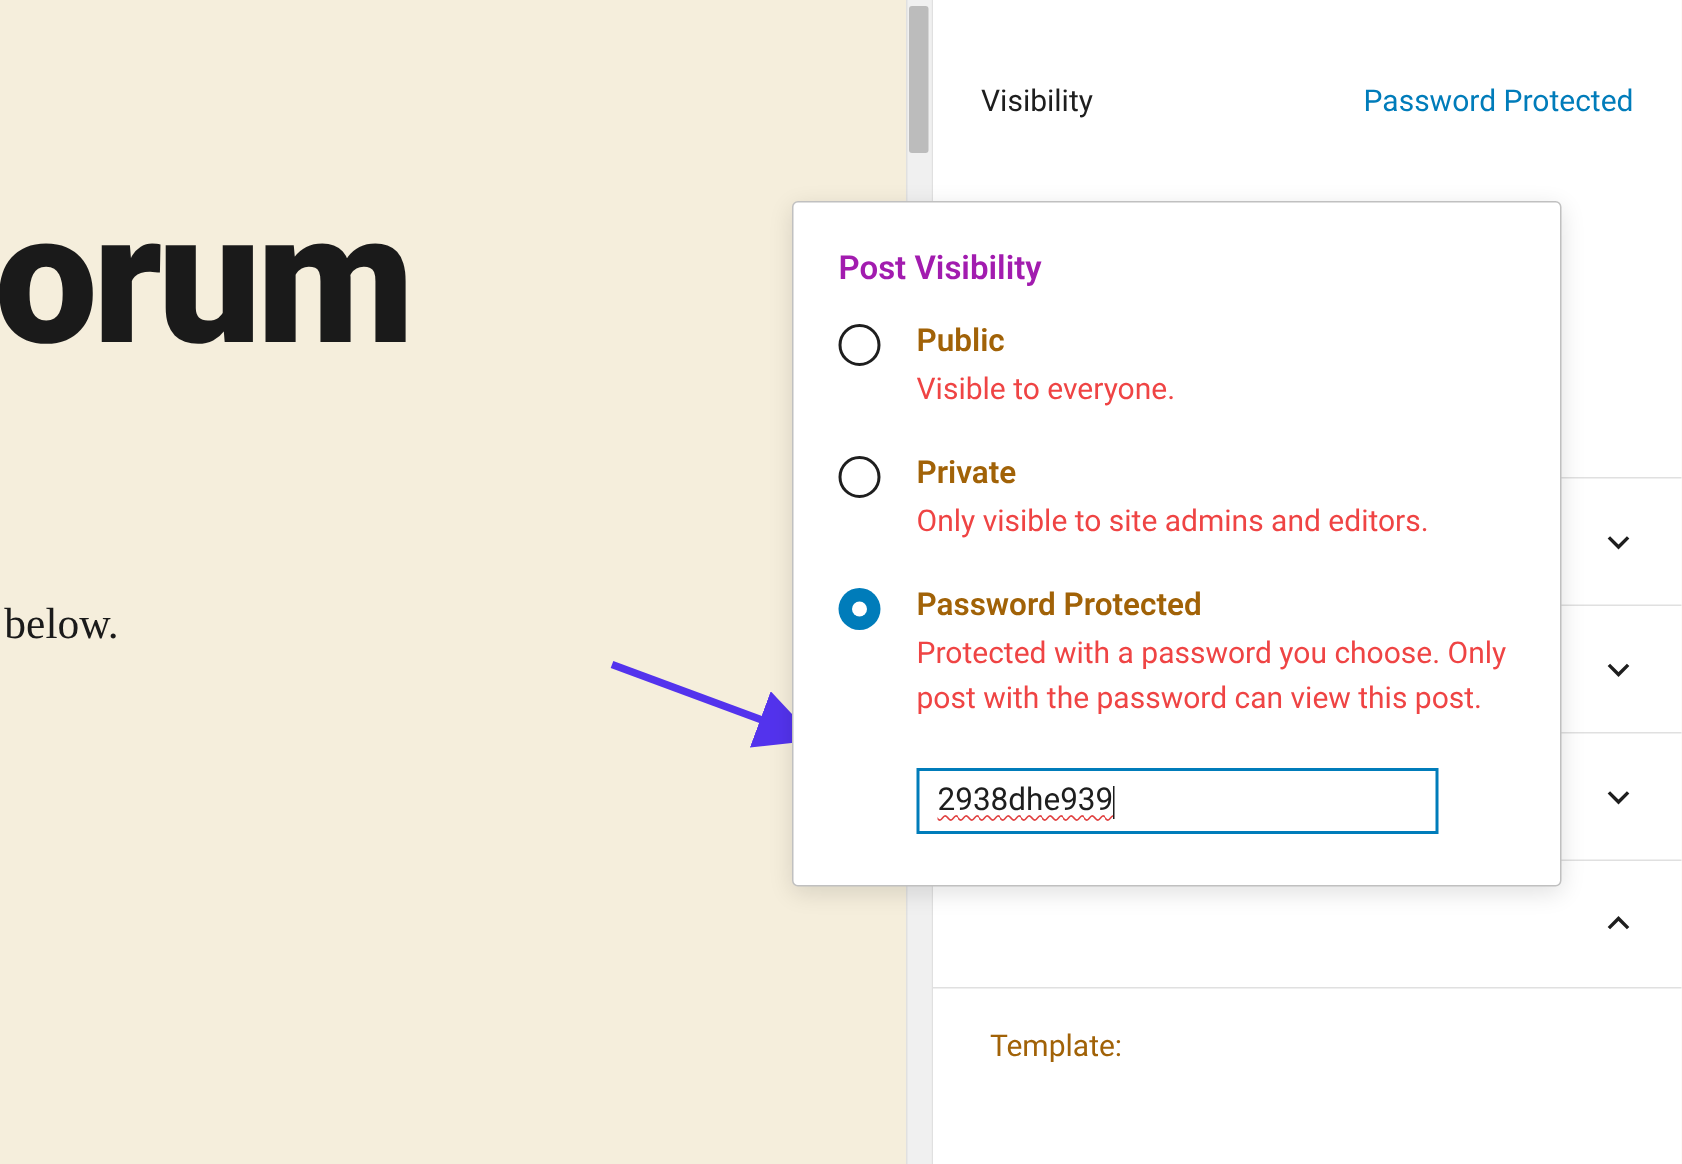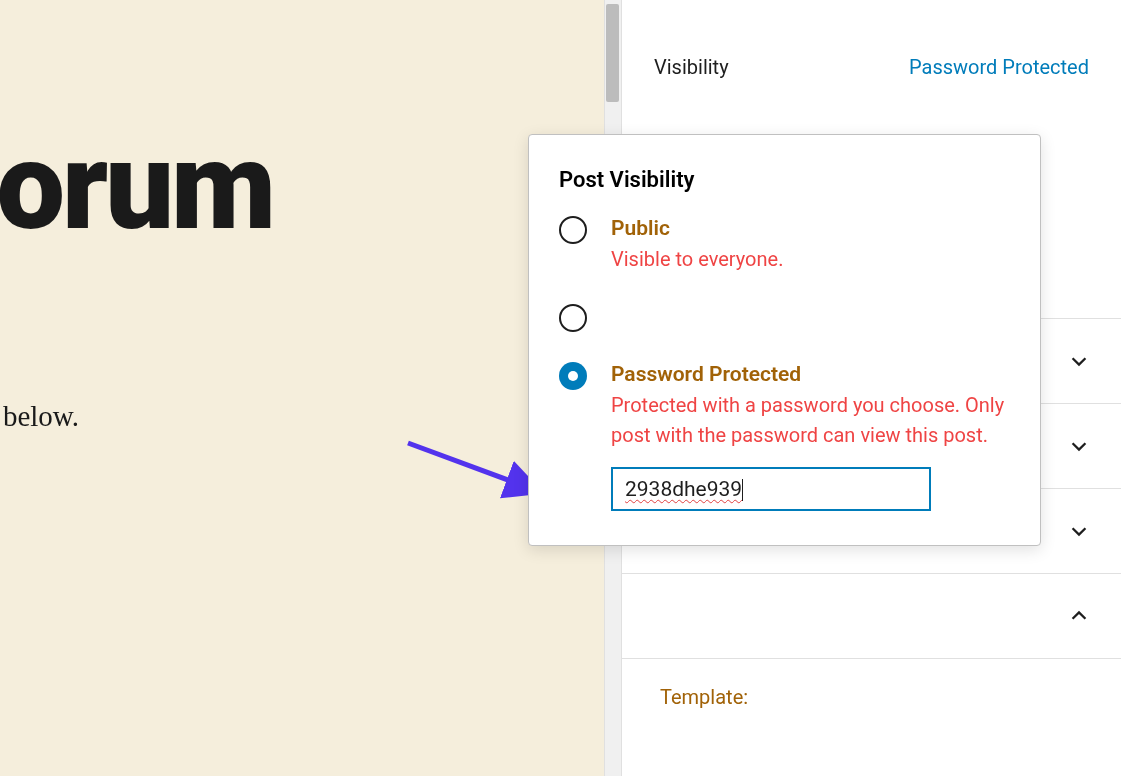"Post Visibility" .popover-title { color: #000000 -> #a21caf }
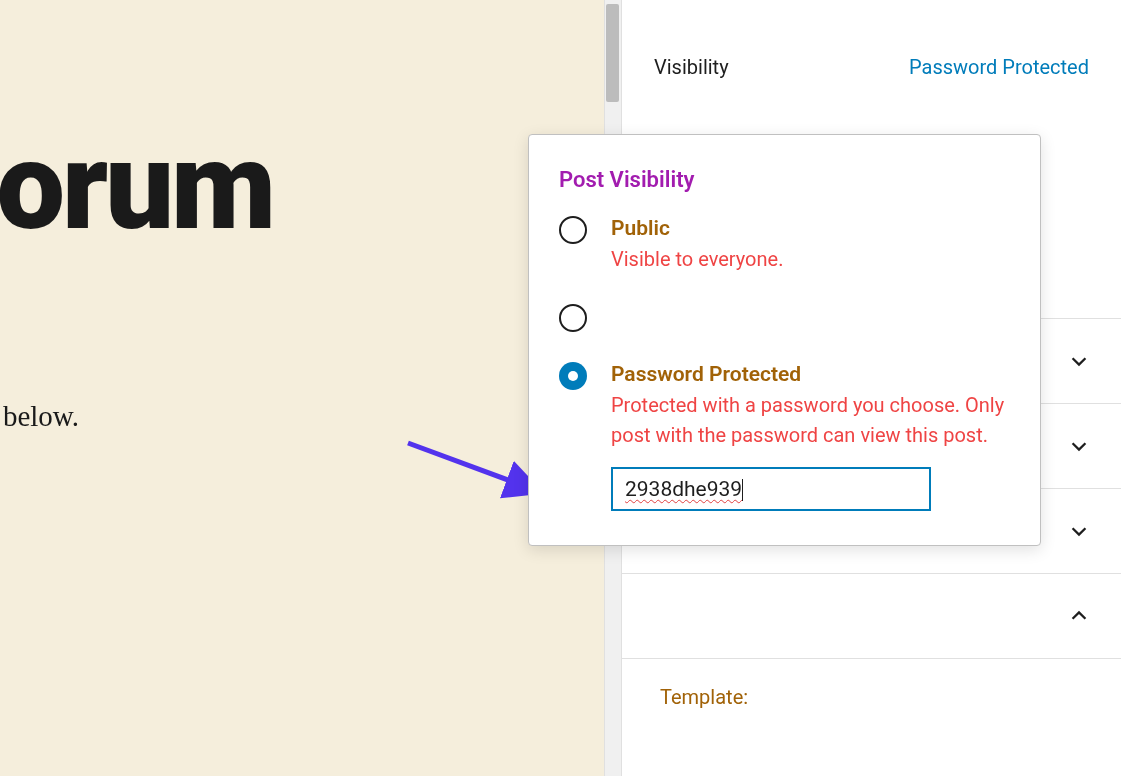"Private" div.radio-content { html: none -> <div> <div>Private</div> <div>Only visible to site admins and editors.</div> </div> }
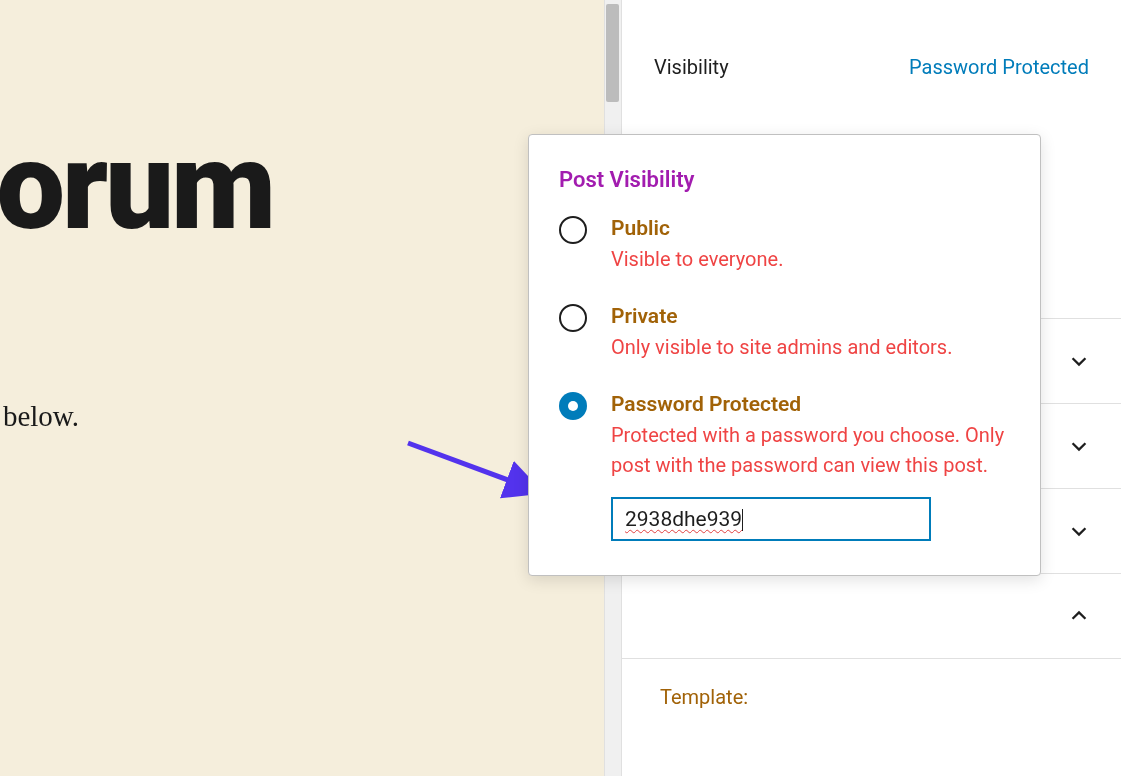"2938dhe939" .password-input { margin-top: 17px -> 32px; width: 320px -> 348px }
